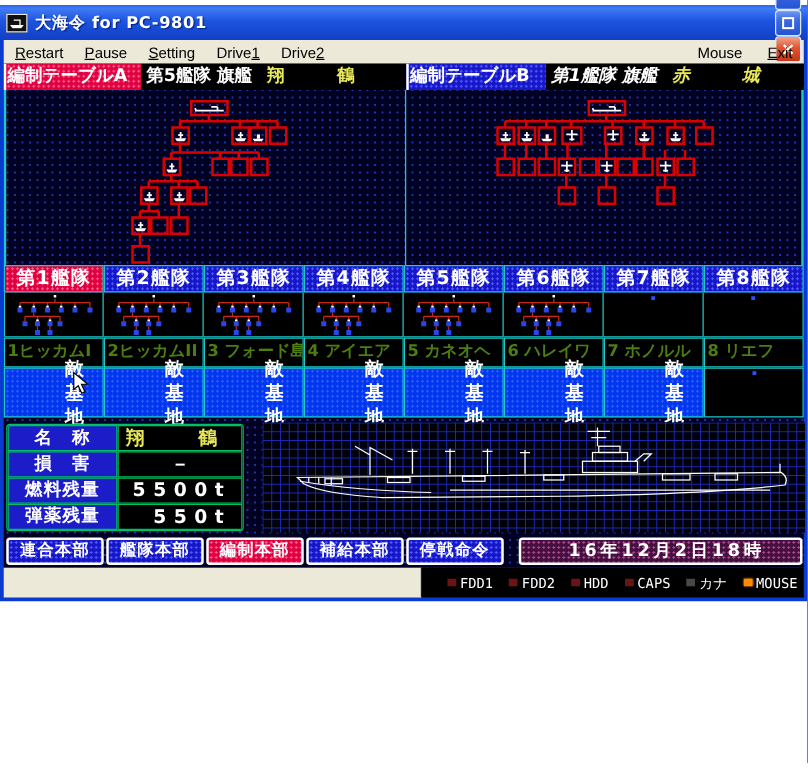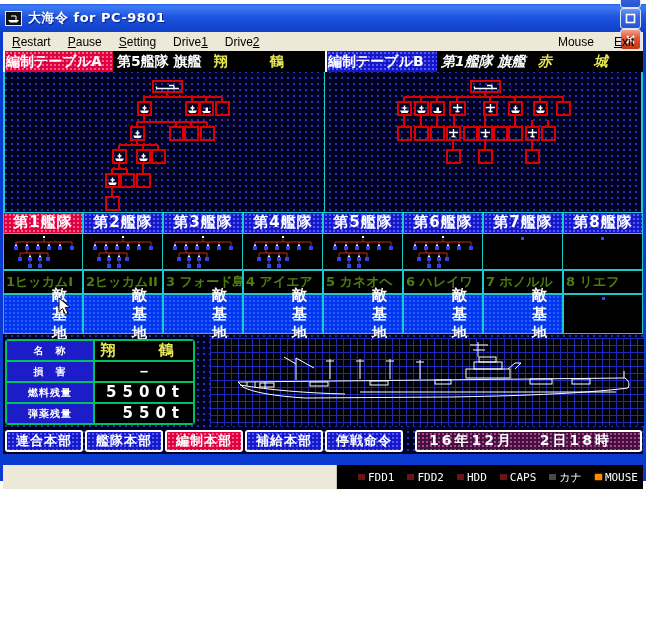"名 称" .info-label { font-size: 10px -> 14px }
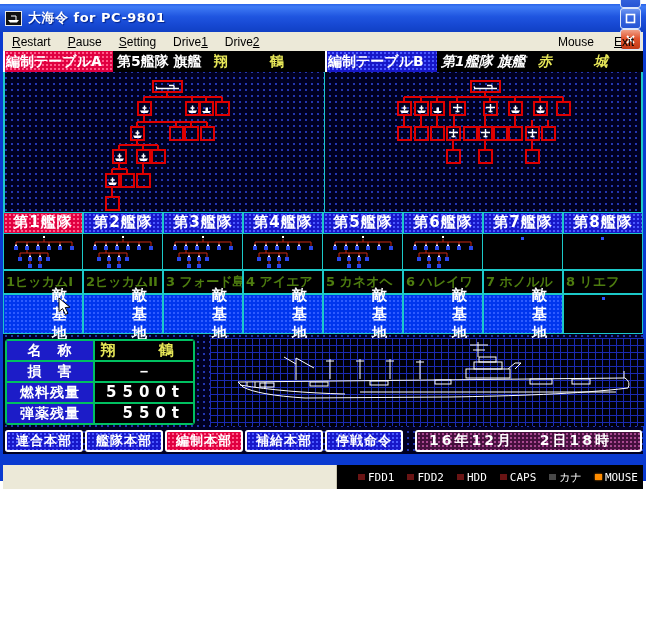"16年12月" .datetime { padding: 0 28px 0 12px -> 0 28px 0 38px }
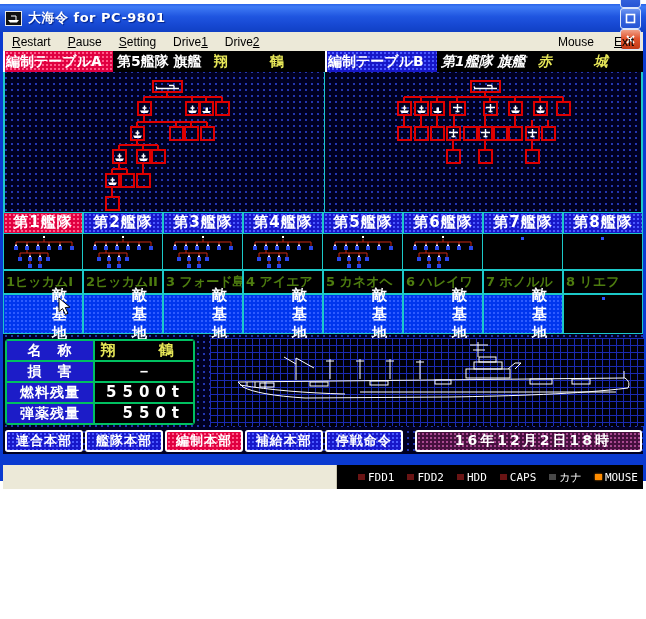"FDD1" .statusrow { margin: 11px 3px -> 0 3px }
